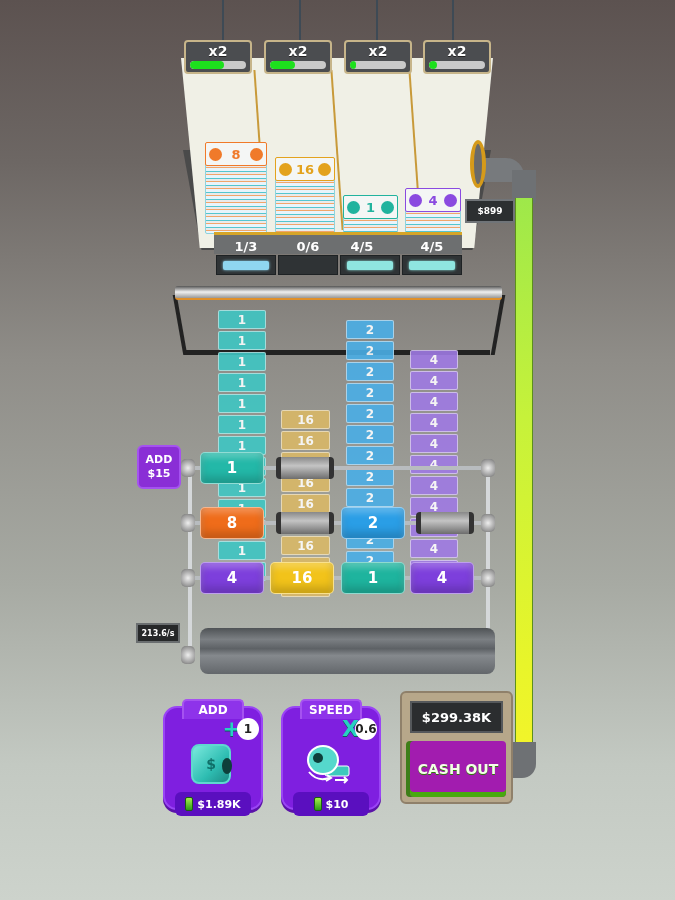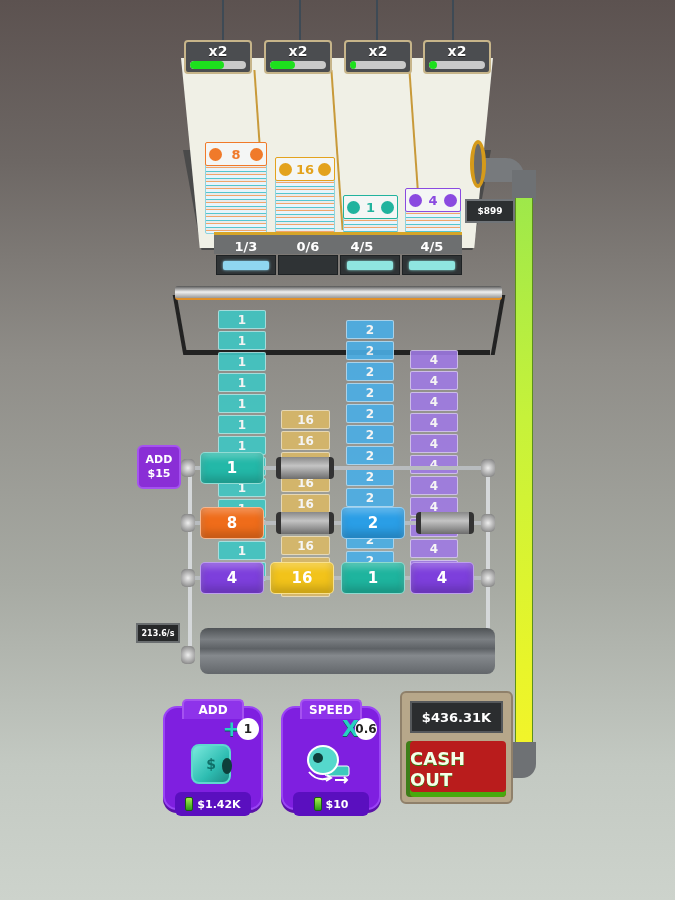"$436.31K" div.cash-display { text: $436.31K -> $299.38K }
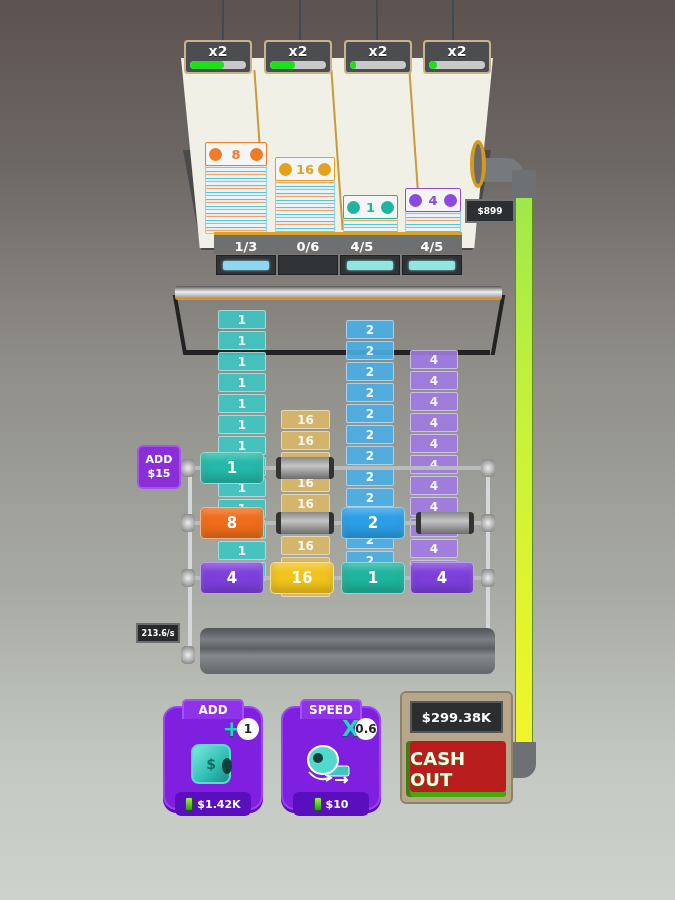"CASH OUT" .cash-out-btn { background: #b91c1c -> #a21caf; font-size: 18px -> 14px }
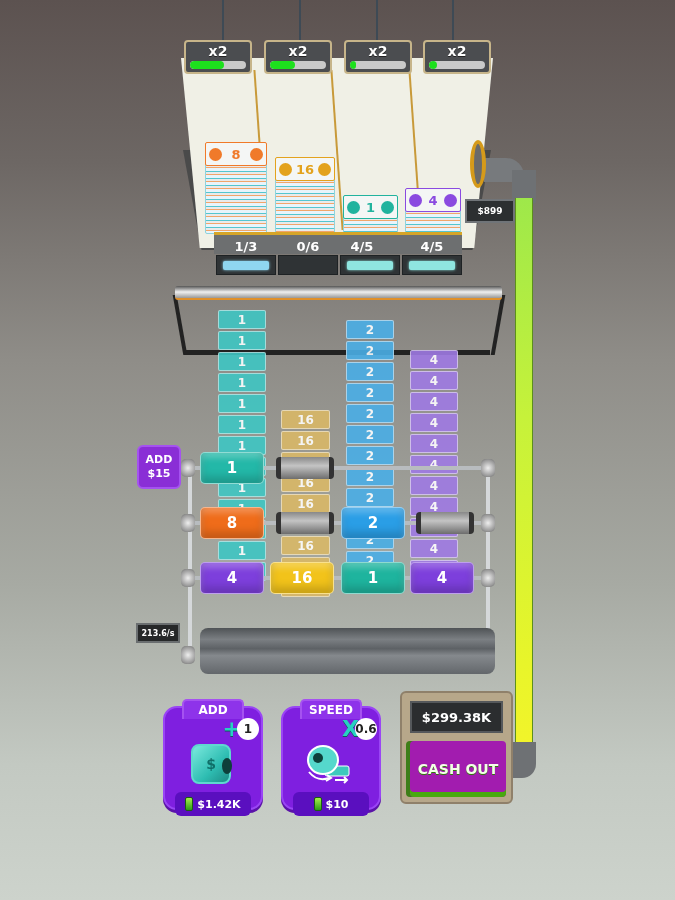"$1.42K" span { text: $1.42K -> $1.89K }
